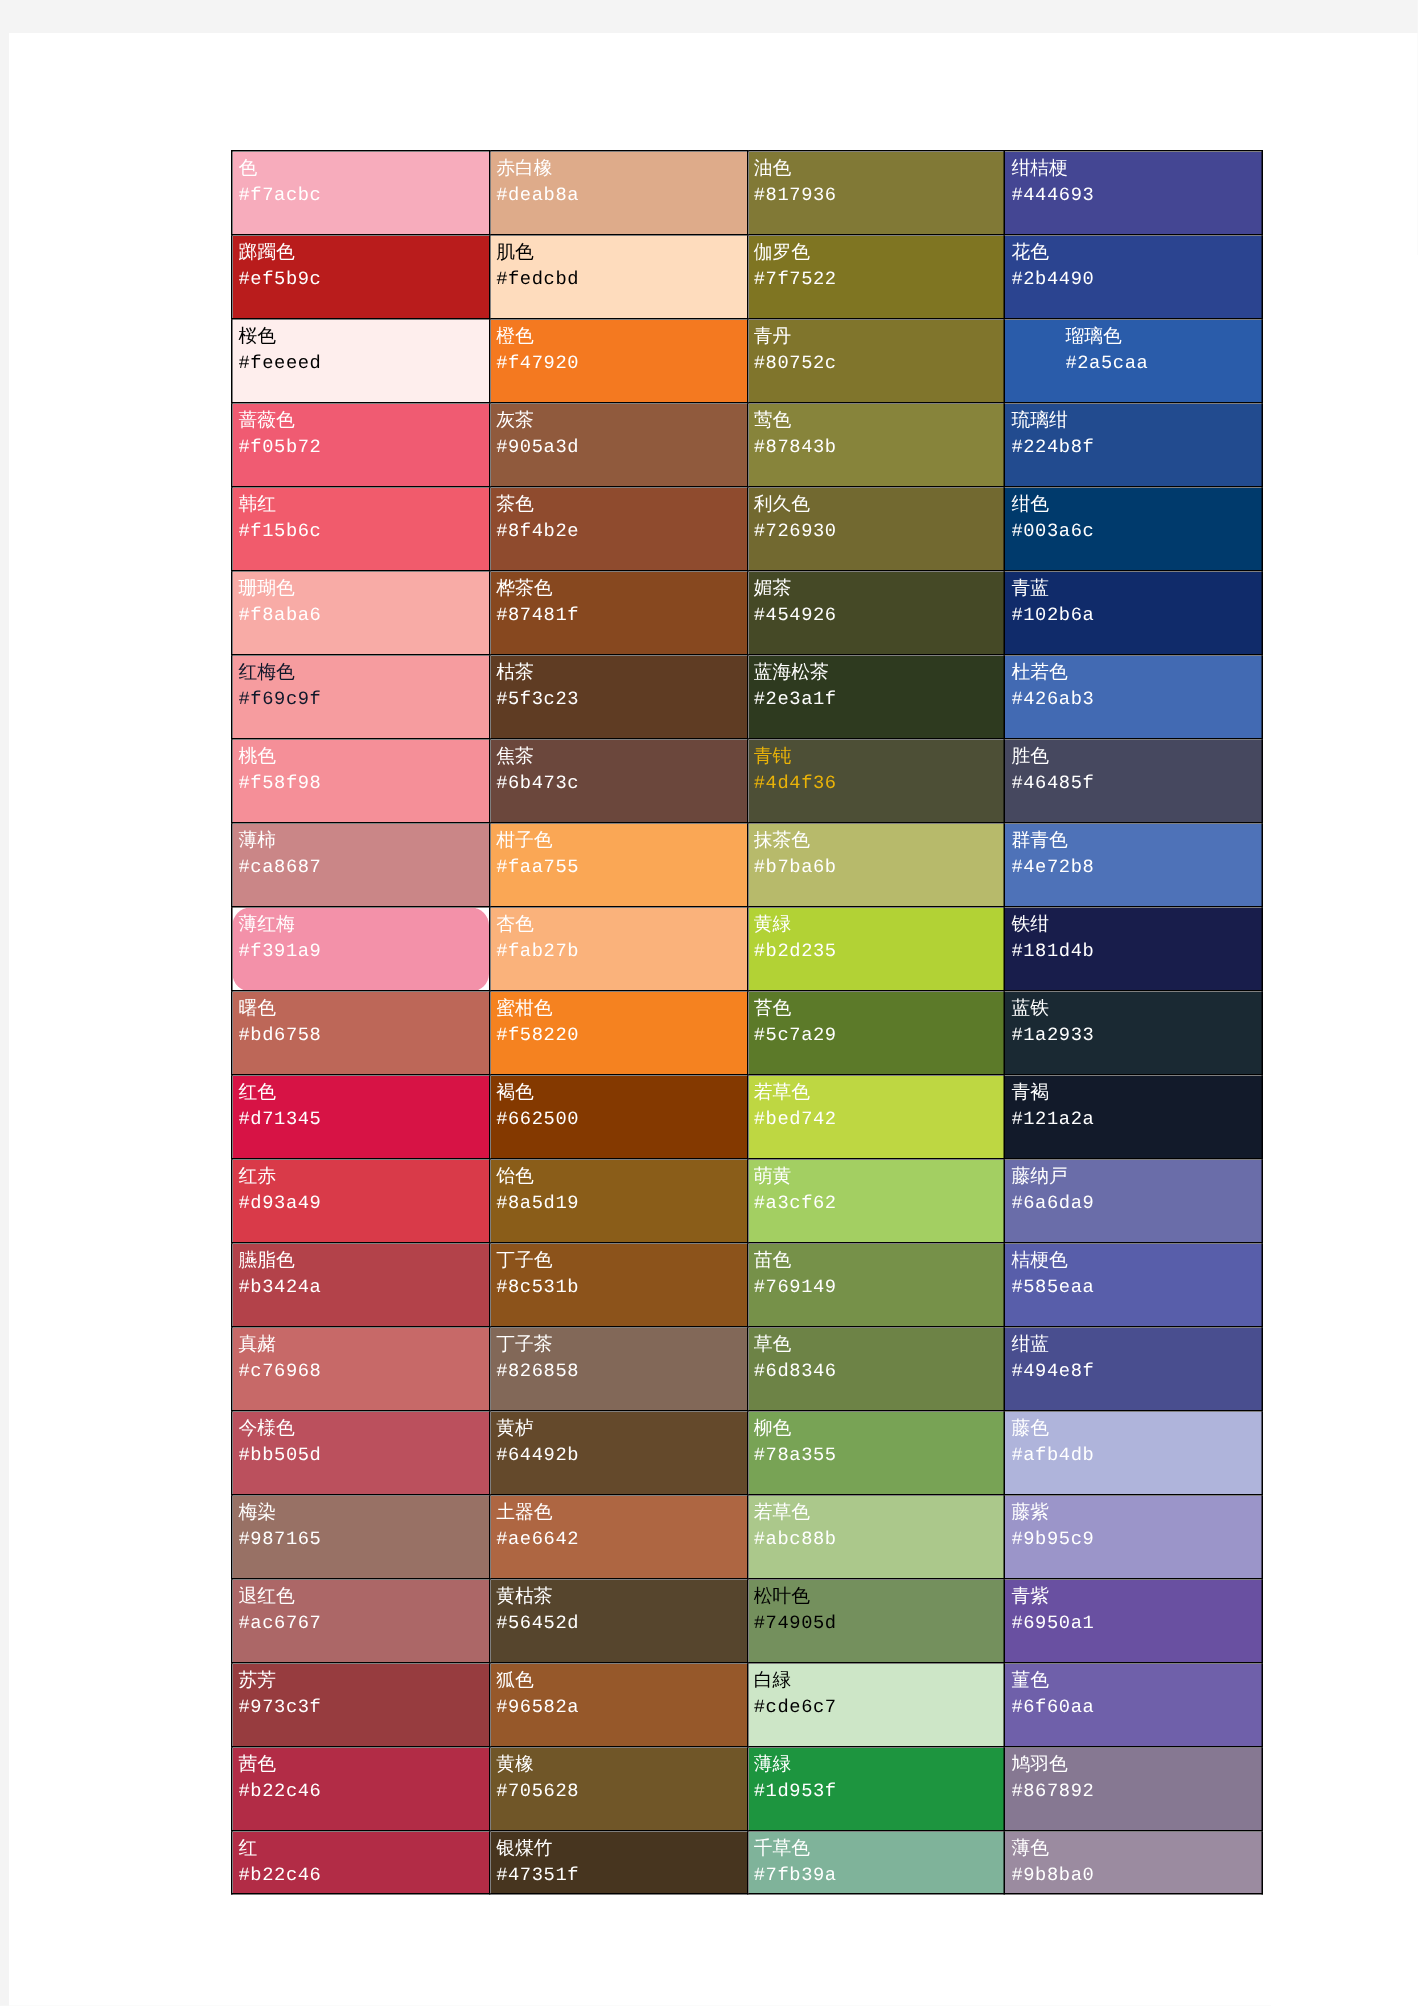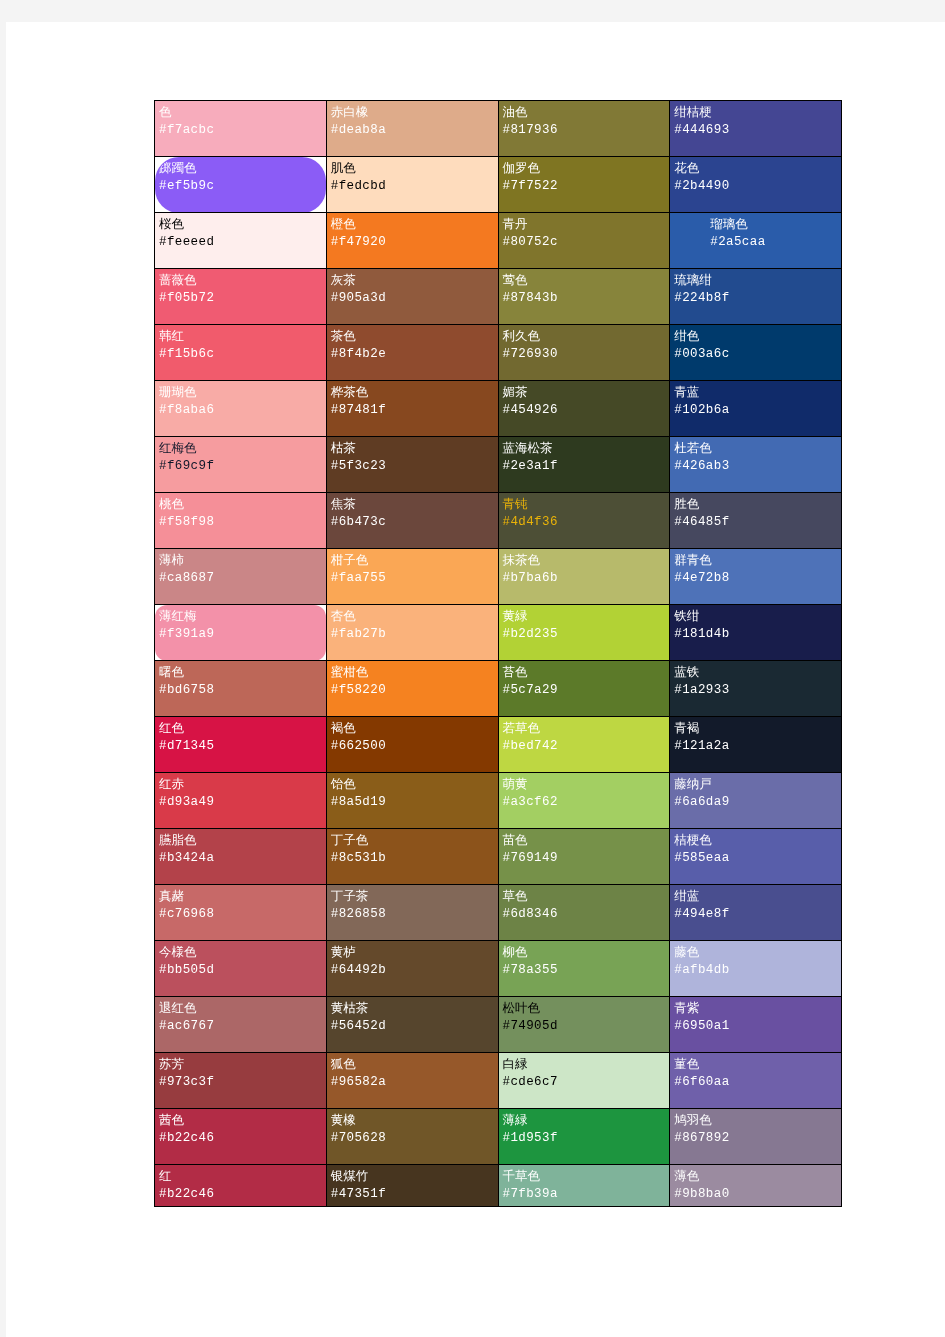"踯躅色" td { background: #8b5cf6 -> #b91c1c; border-radius: 24px -> none }
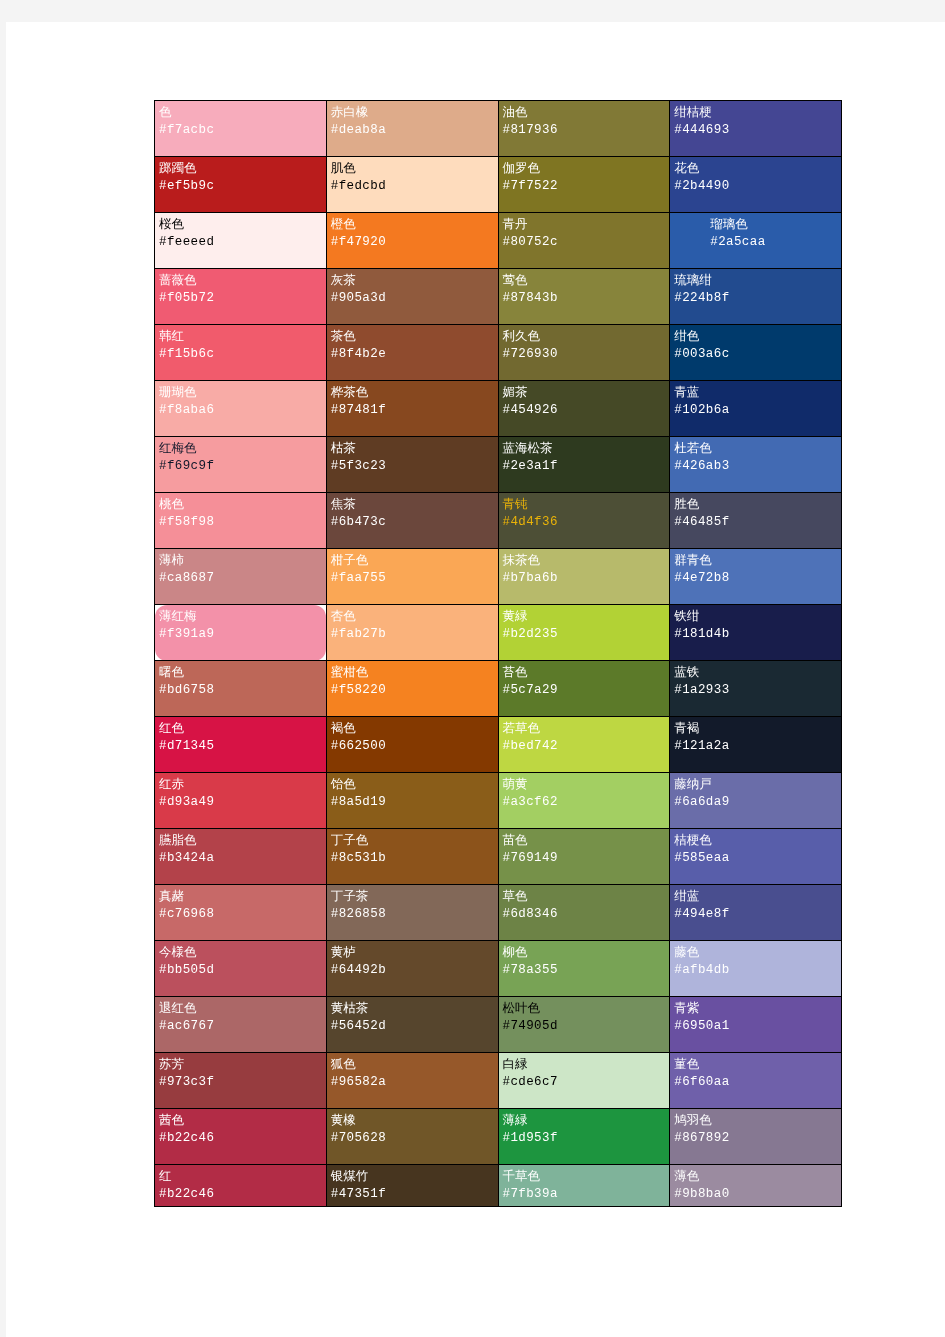"梅染" tr { html: none -> <tr> <td> <span>梅染</span> <span>#987165</span> </td> <td> <span>土器色</span> <span>#ae6642</span> </td> <td> <span>若草色</span> <span>#abc88b</span> </td> <td> <span>藤紫</span> <span>#9b95c9</span> </td> </tr> }
